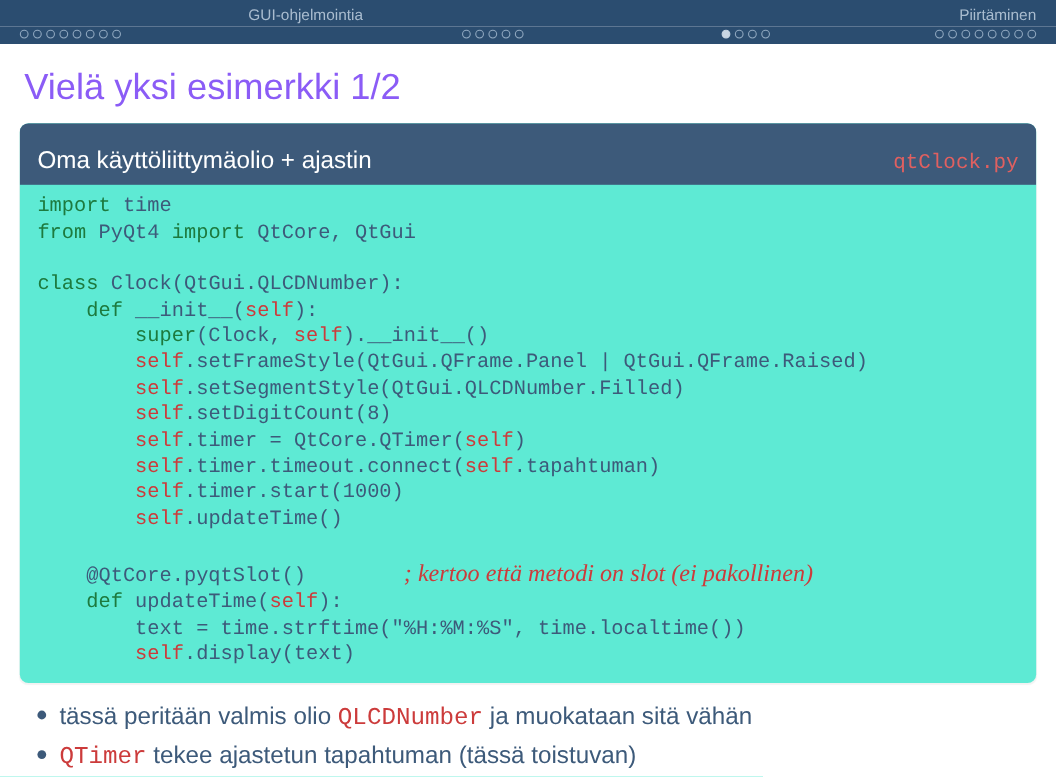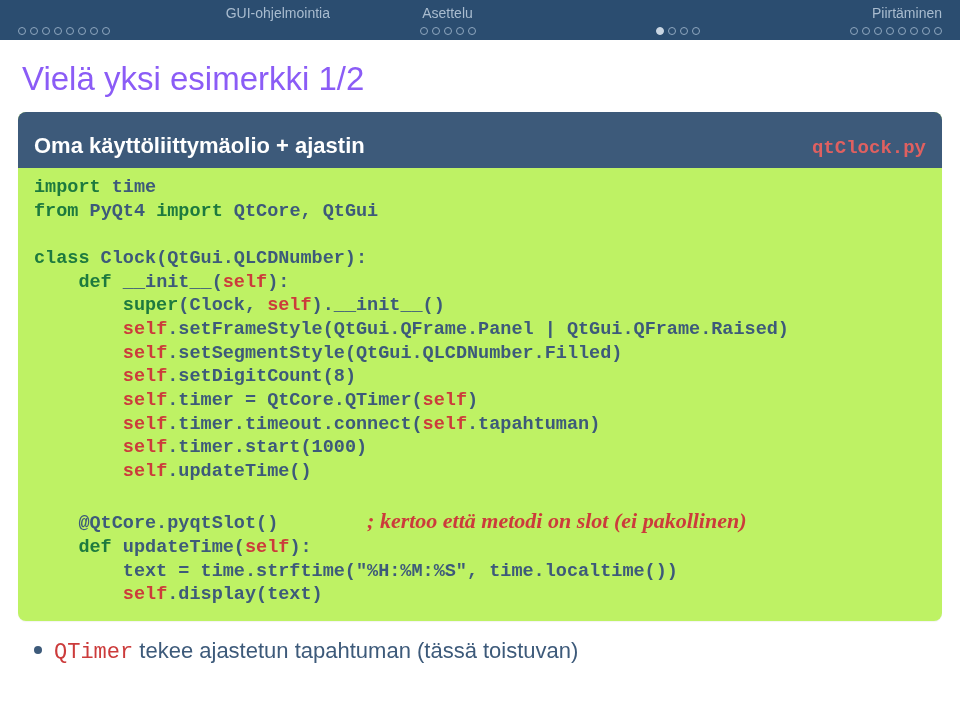"Asettelu" div.nav-item { html: <div> <span>Asettelu</span> </div> -> none }
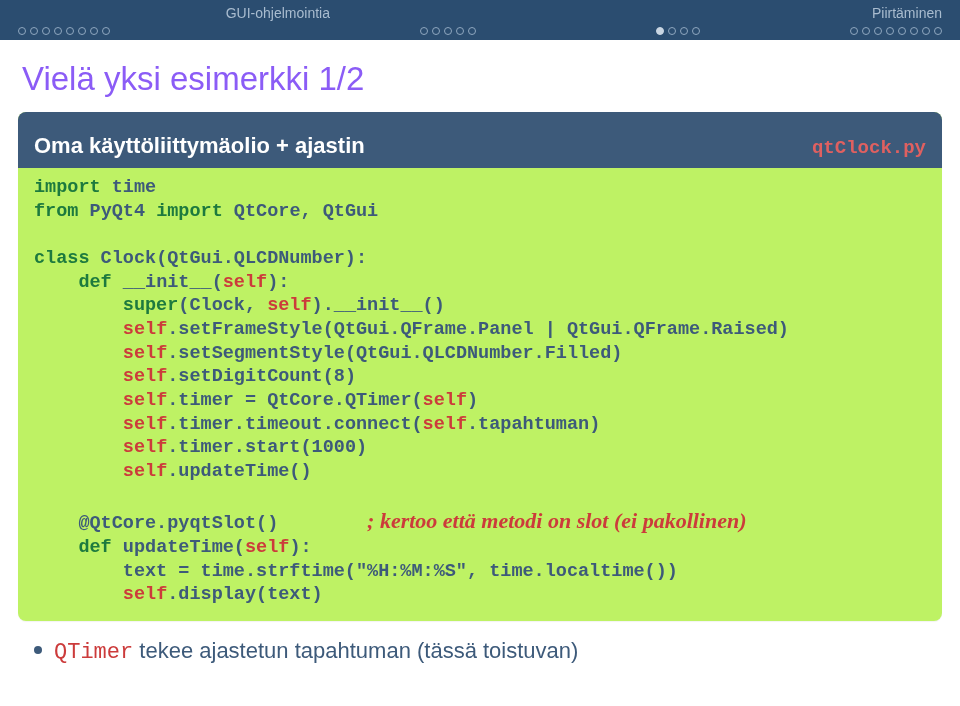"Oma käyttöliittymäolio + ajastin" .block { background: #bef264 -> #5eead4; font-weight: bold -> none }
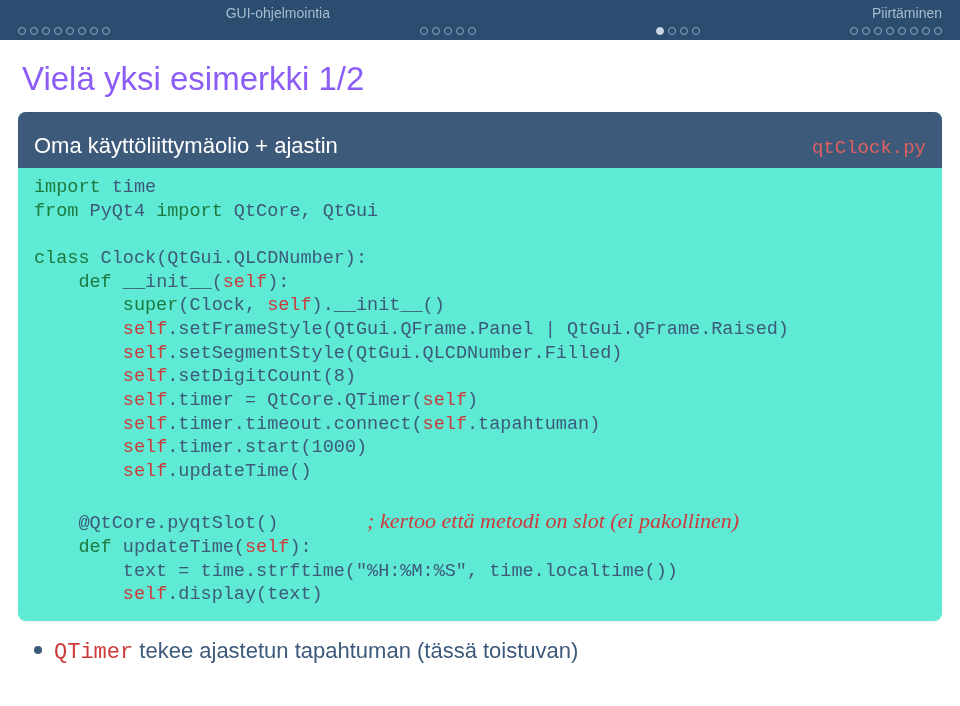"tässä peritään valmis olio QLCDNumber" li { html: none -> <li> <span>tässä peritään valmis olio </span><span>QLCDNumber</span><span> ja muokataan sitä vähän</span> </li> }
